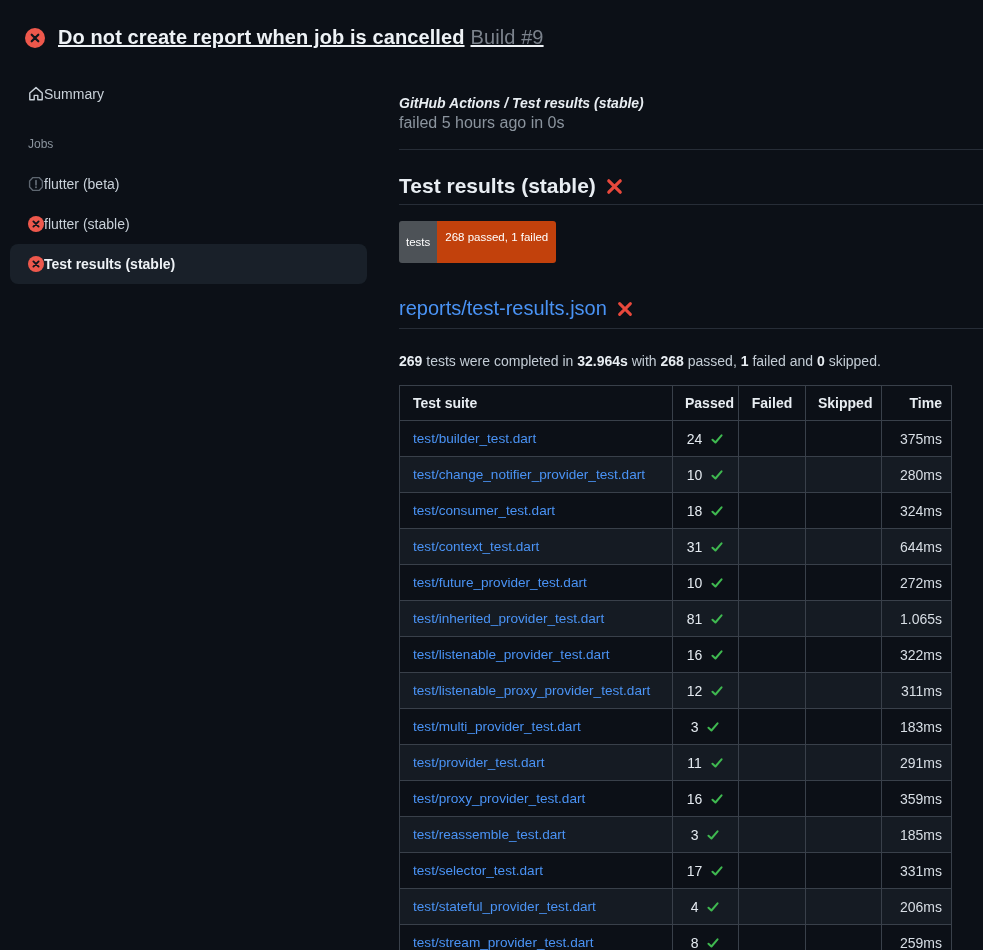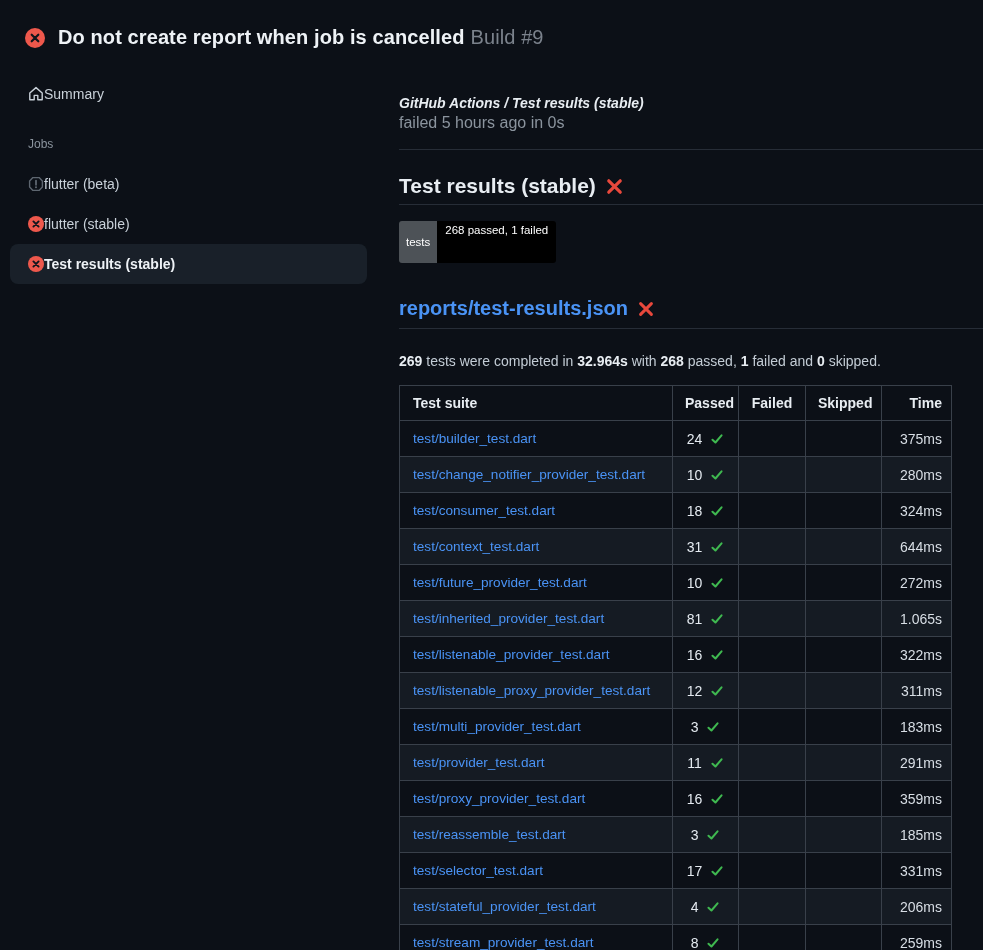"Do not create report when" .titlebar h1 { text-decoration: none -> underline }
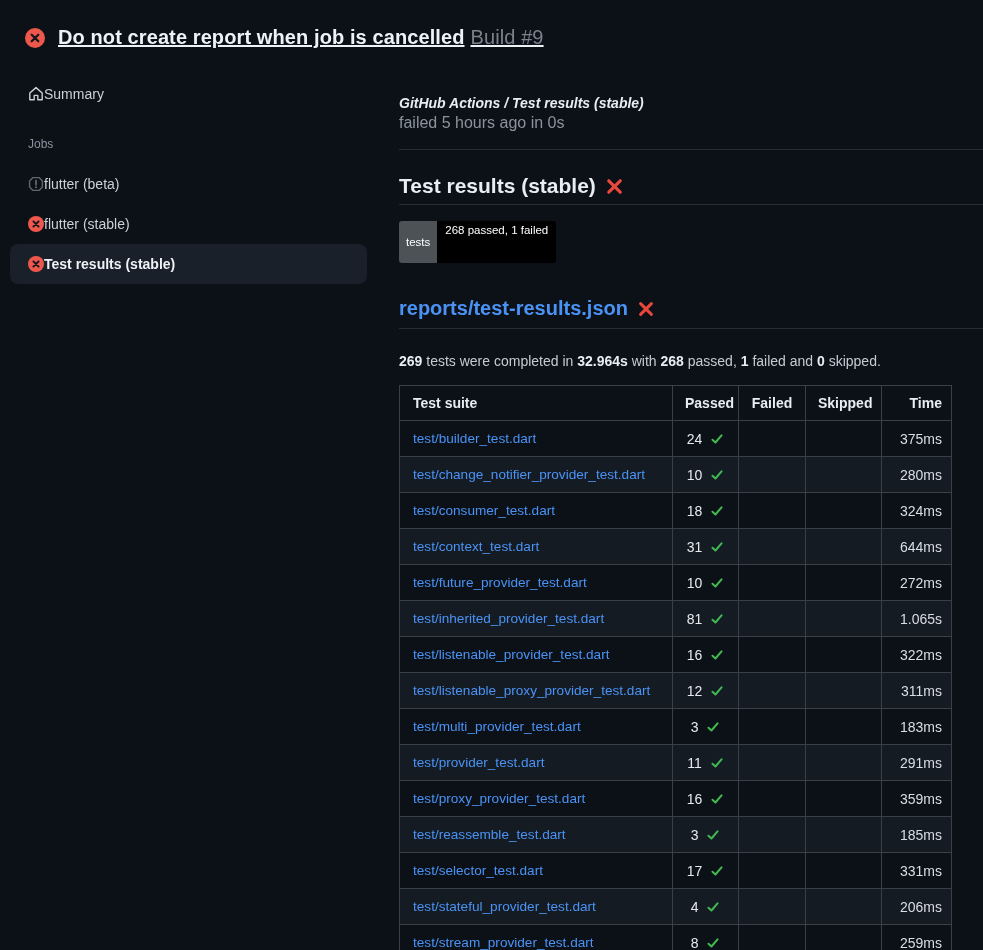"268 passed, 1 failed" .badge .b-value { background: #000000 -> #c2410c; padding: 0 8px -> 7px 8px }
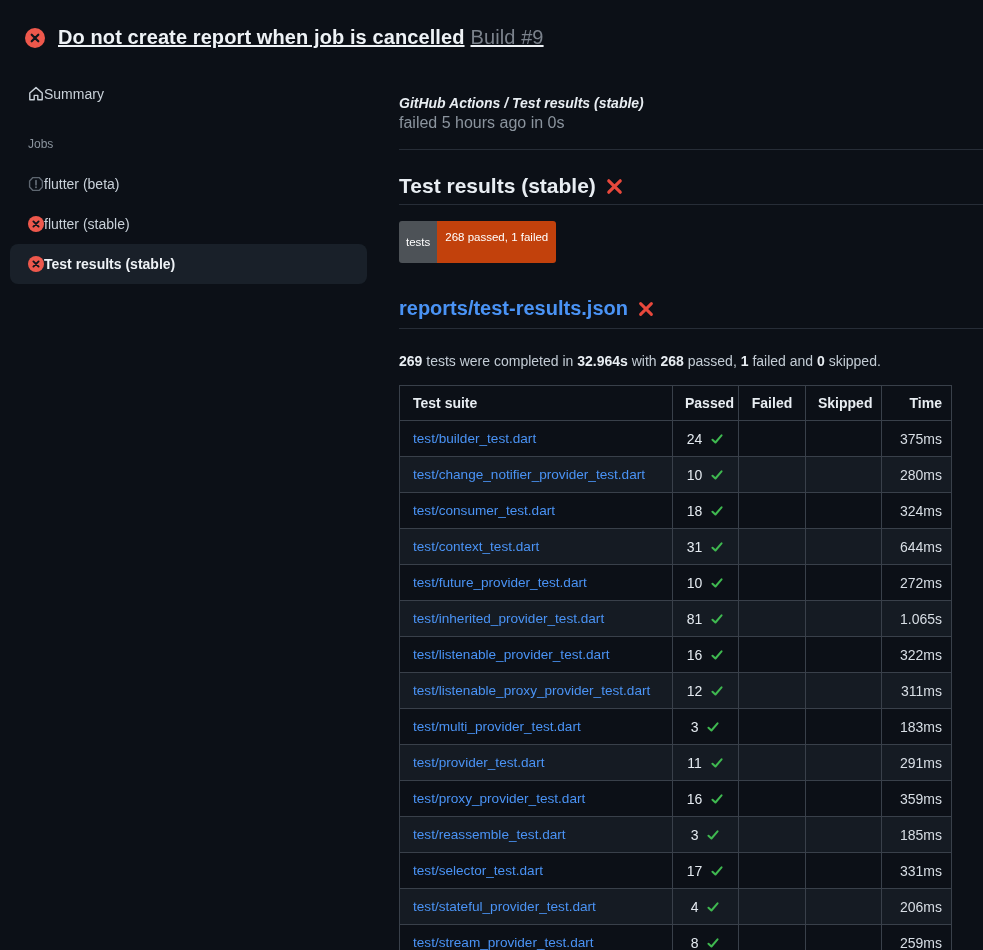"reports/test-results.json" .h2-row a { font-weight: 700 -> 400 }
